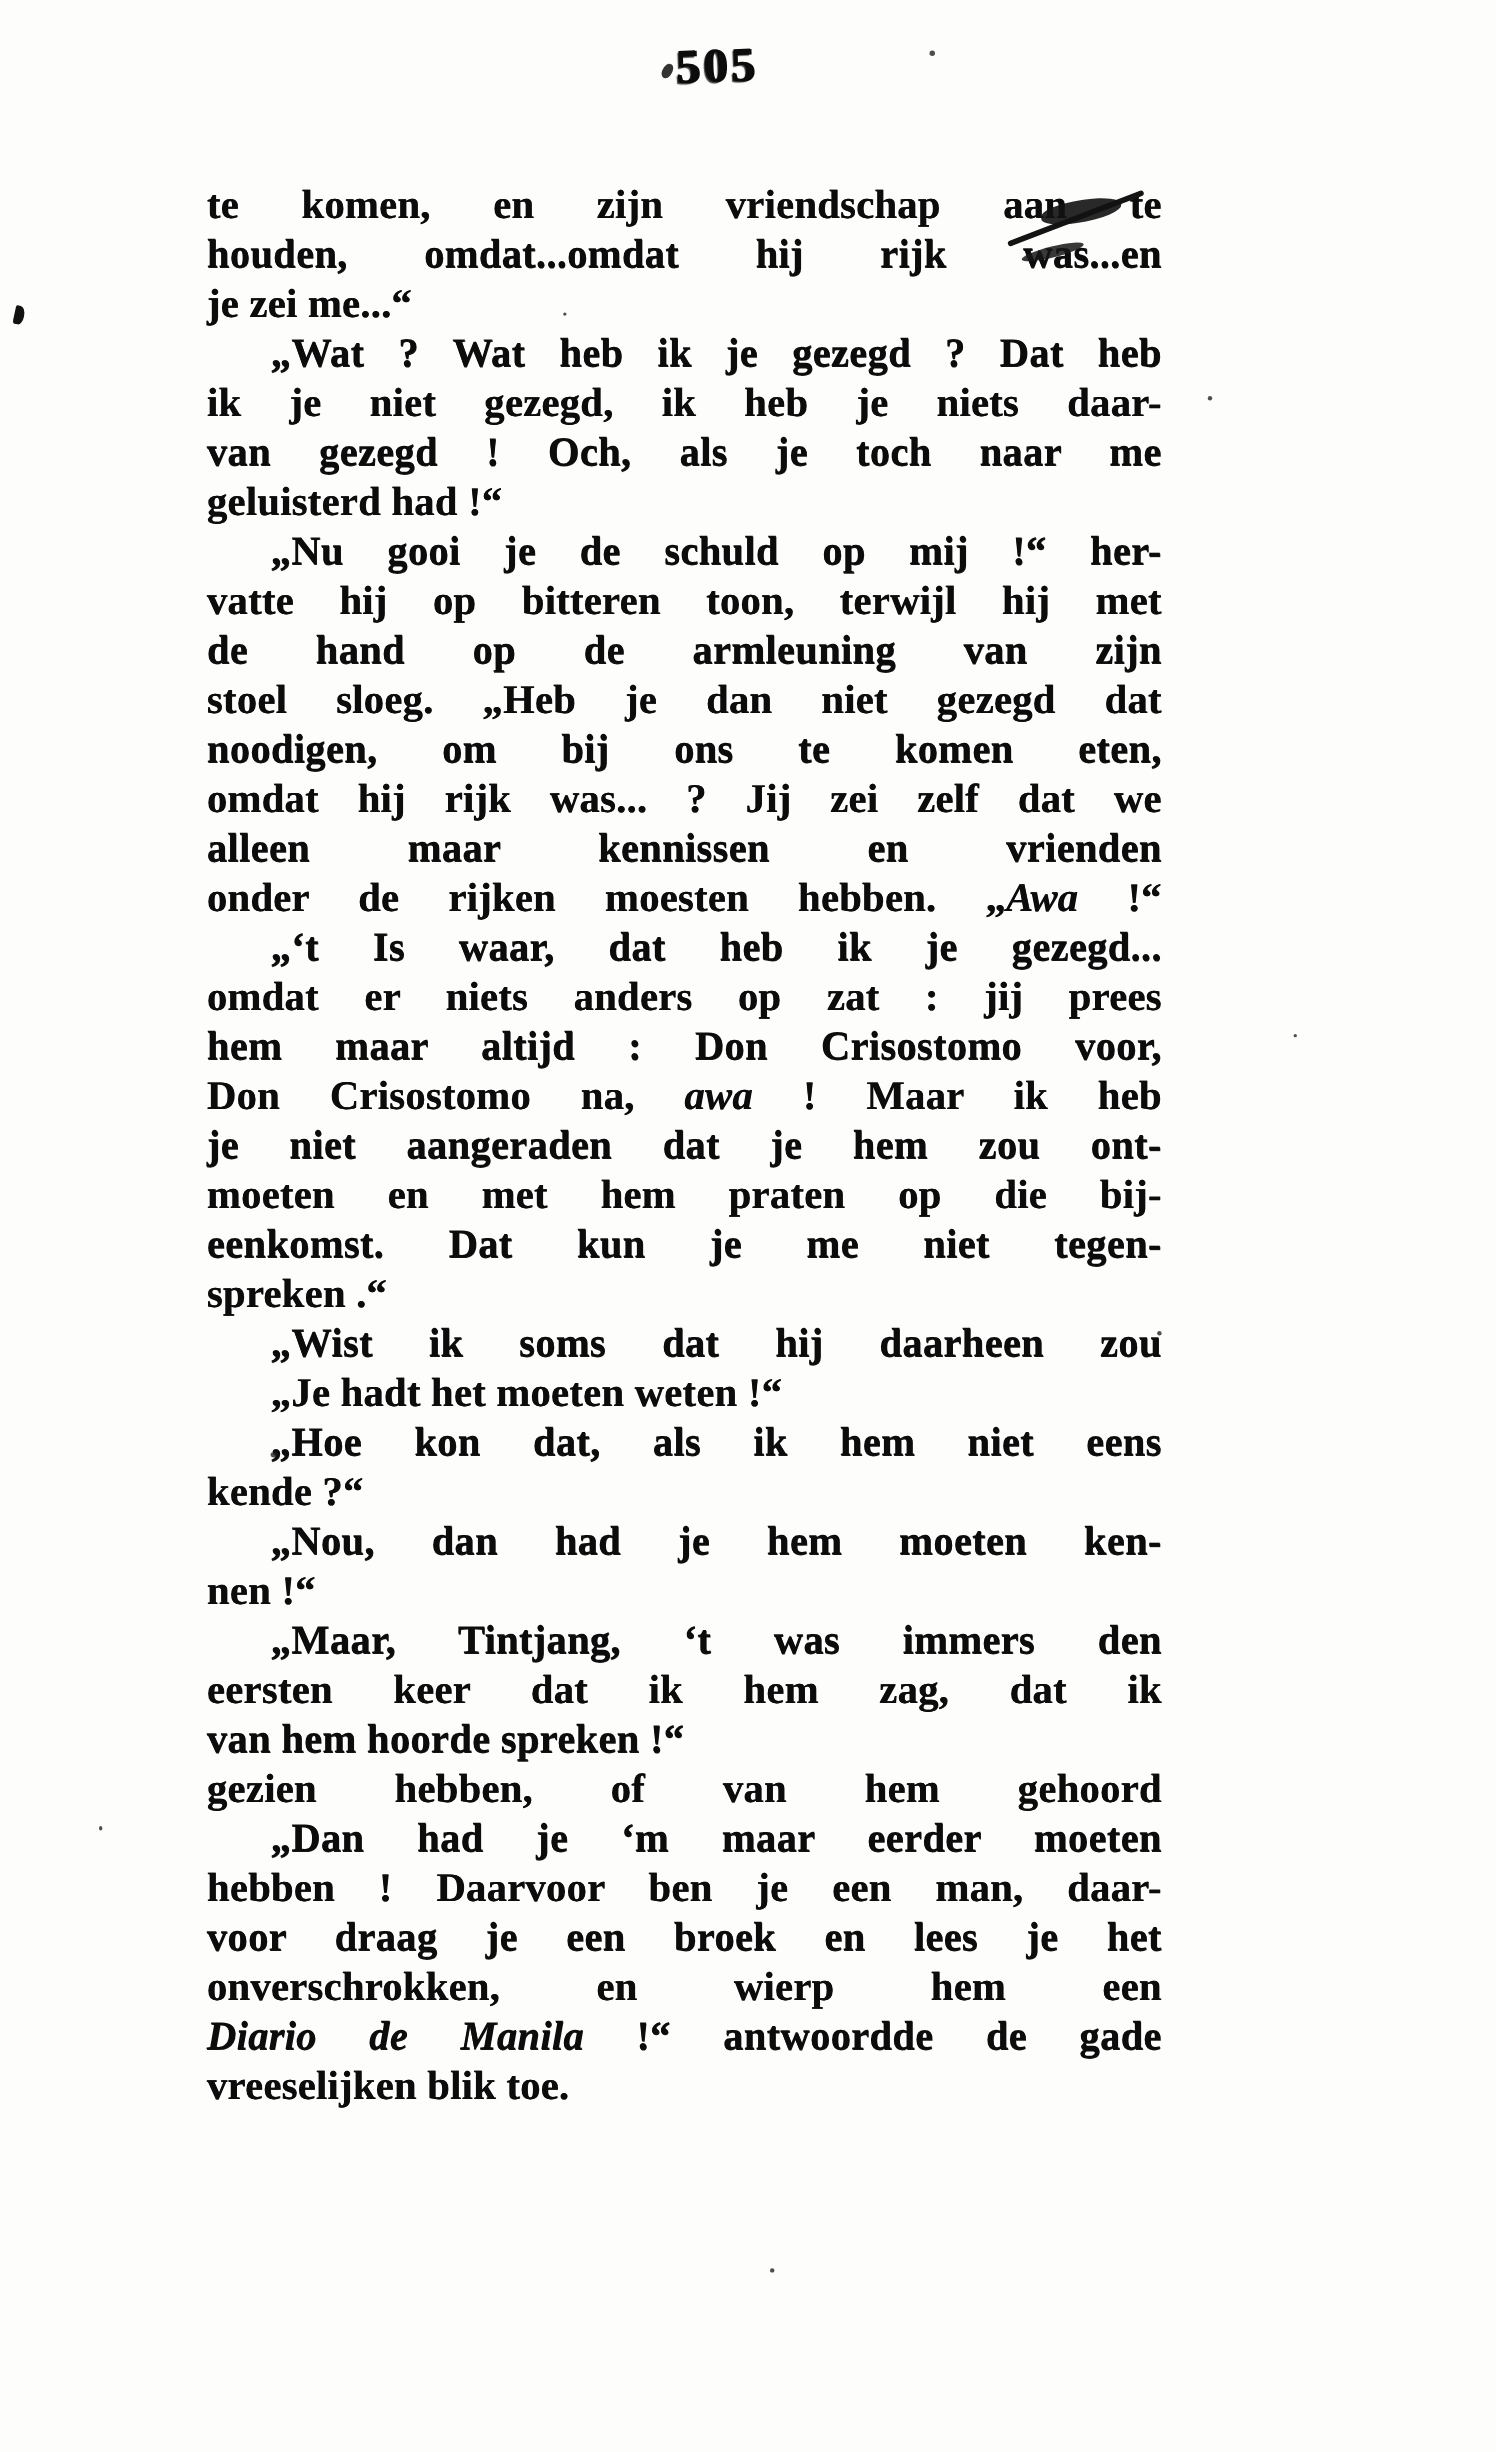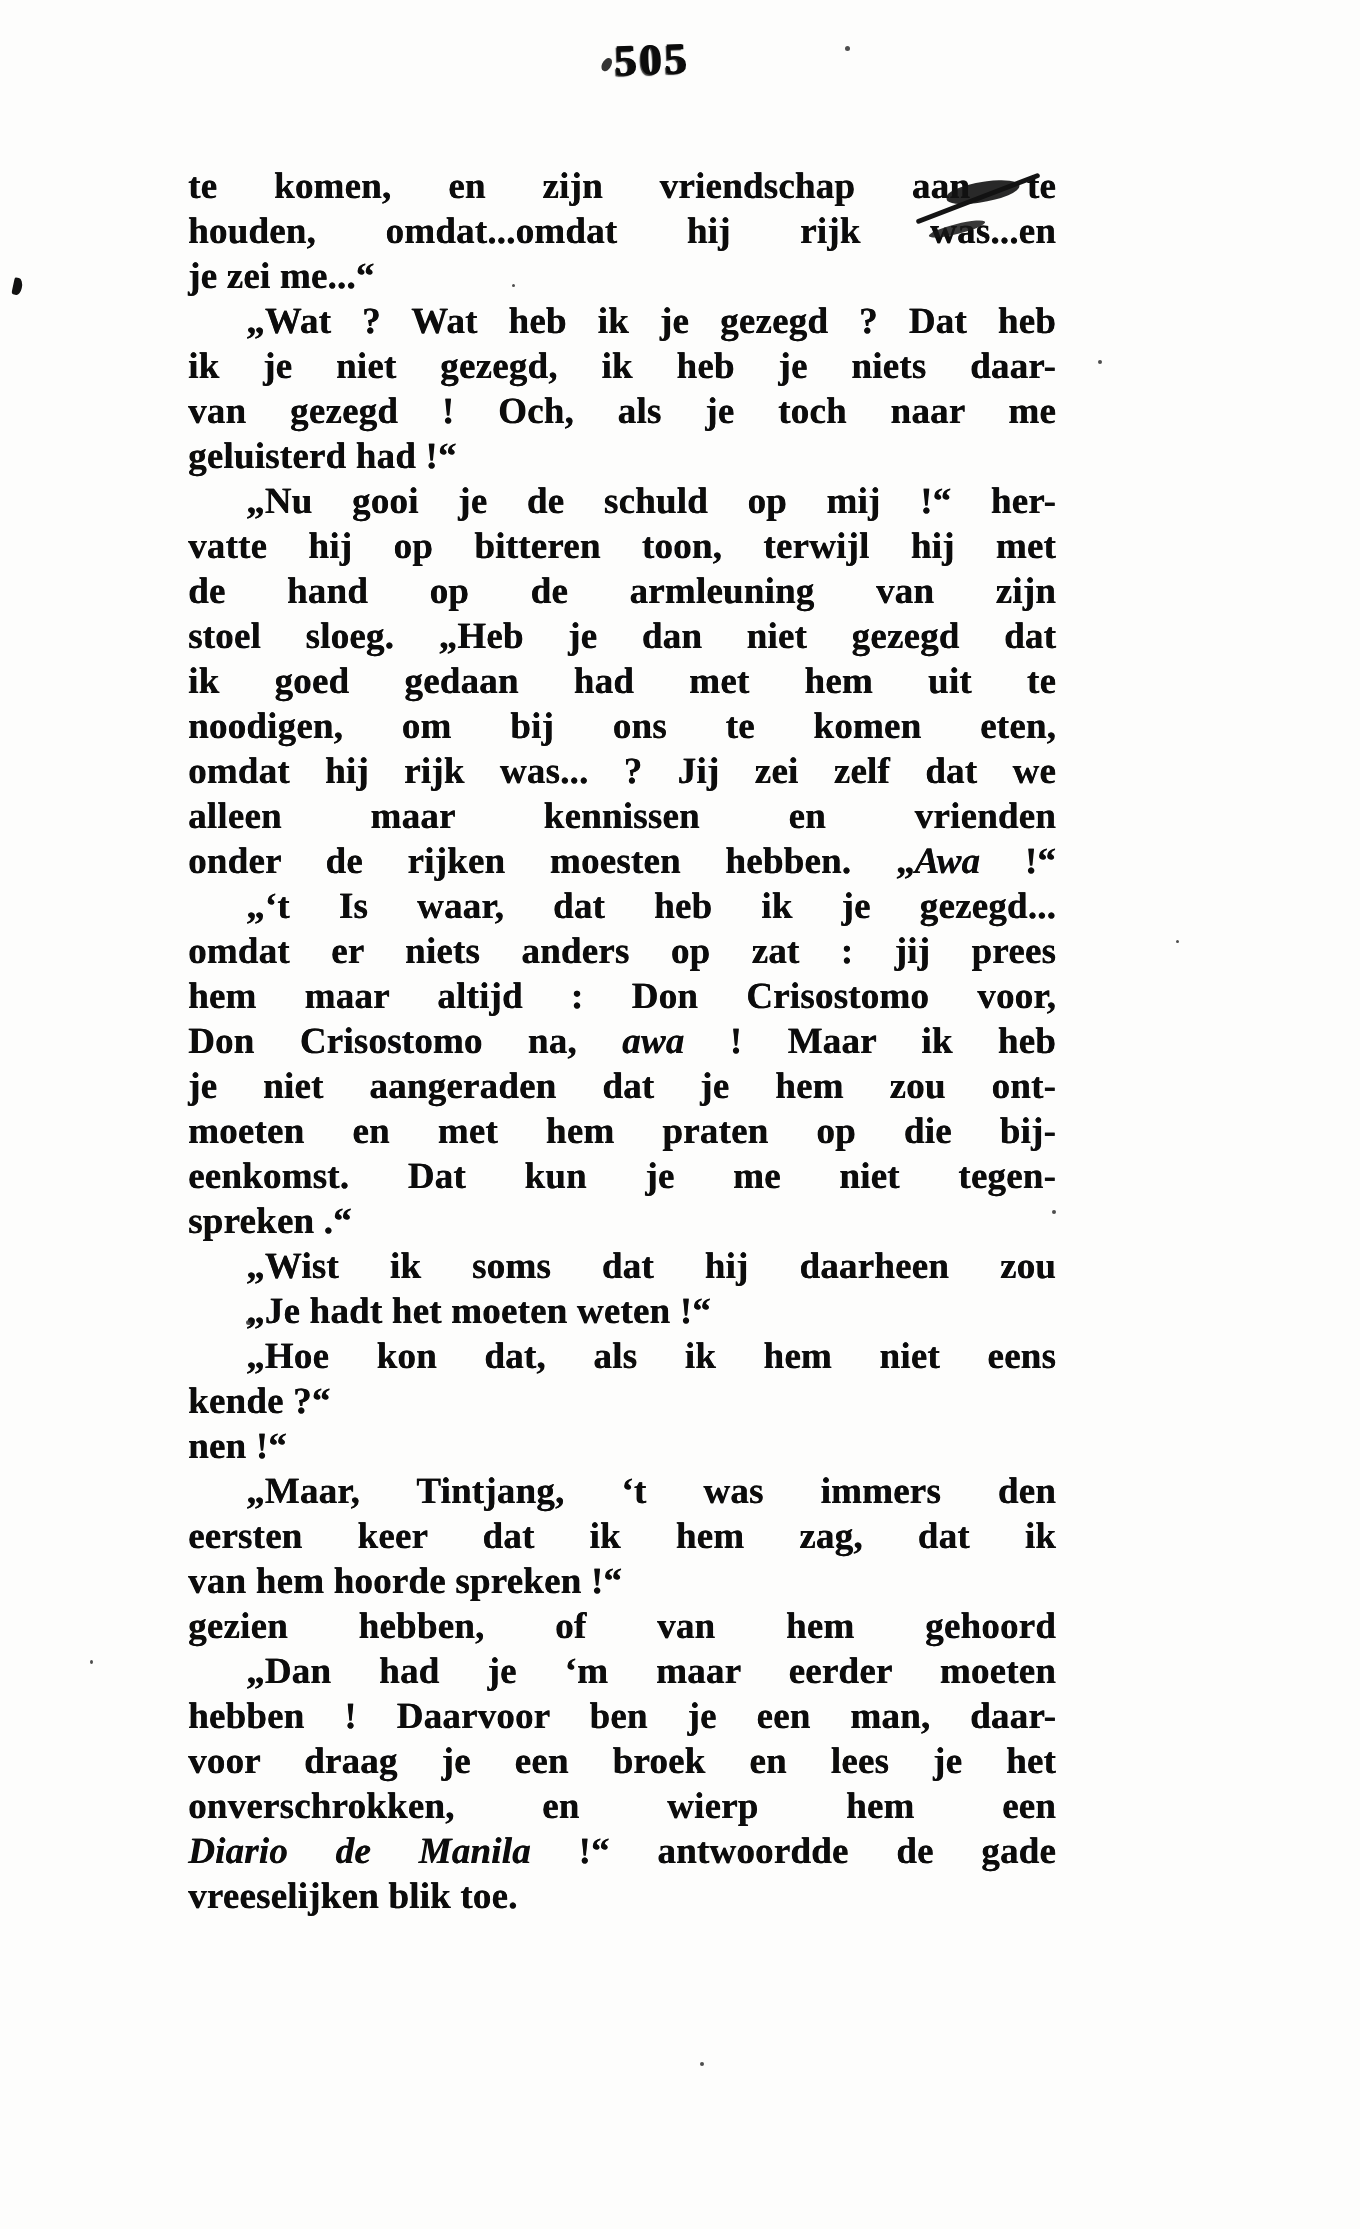"ik goed gedaan had met" div.line { html: <div><span>ik goed gedaan had met hem uit te</span></div> -> none }
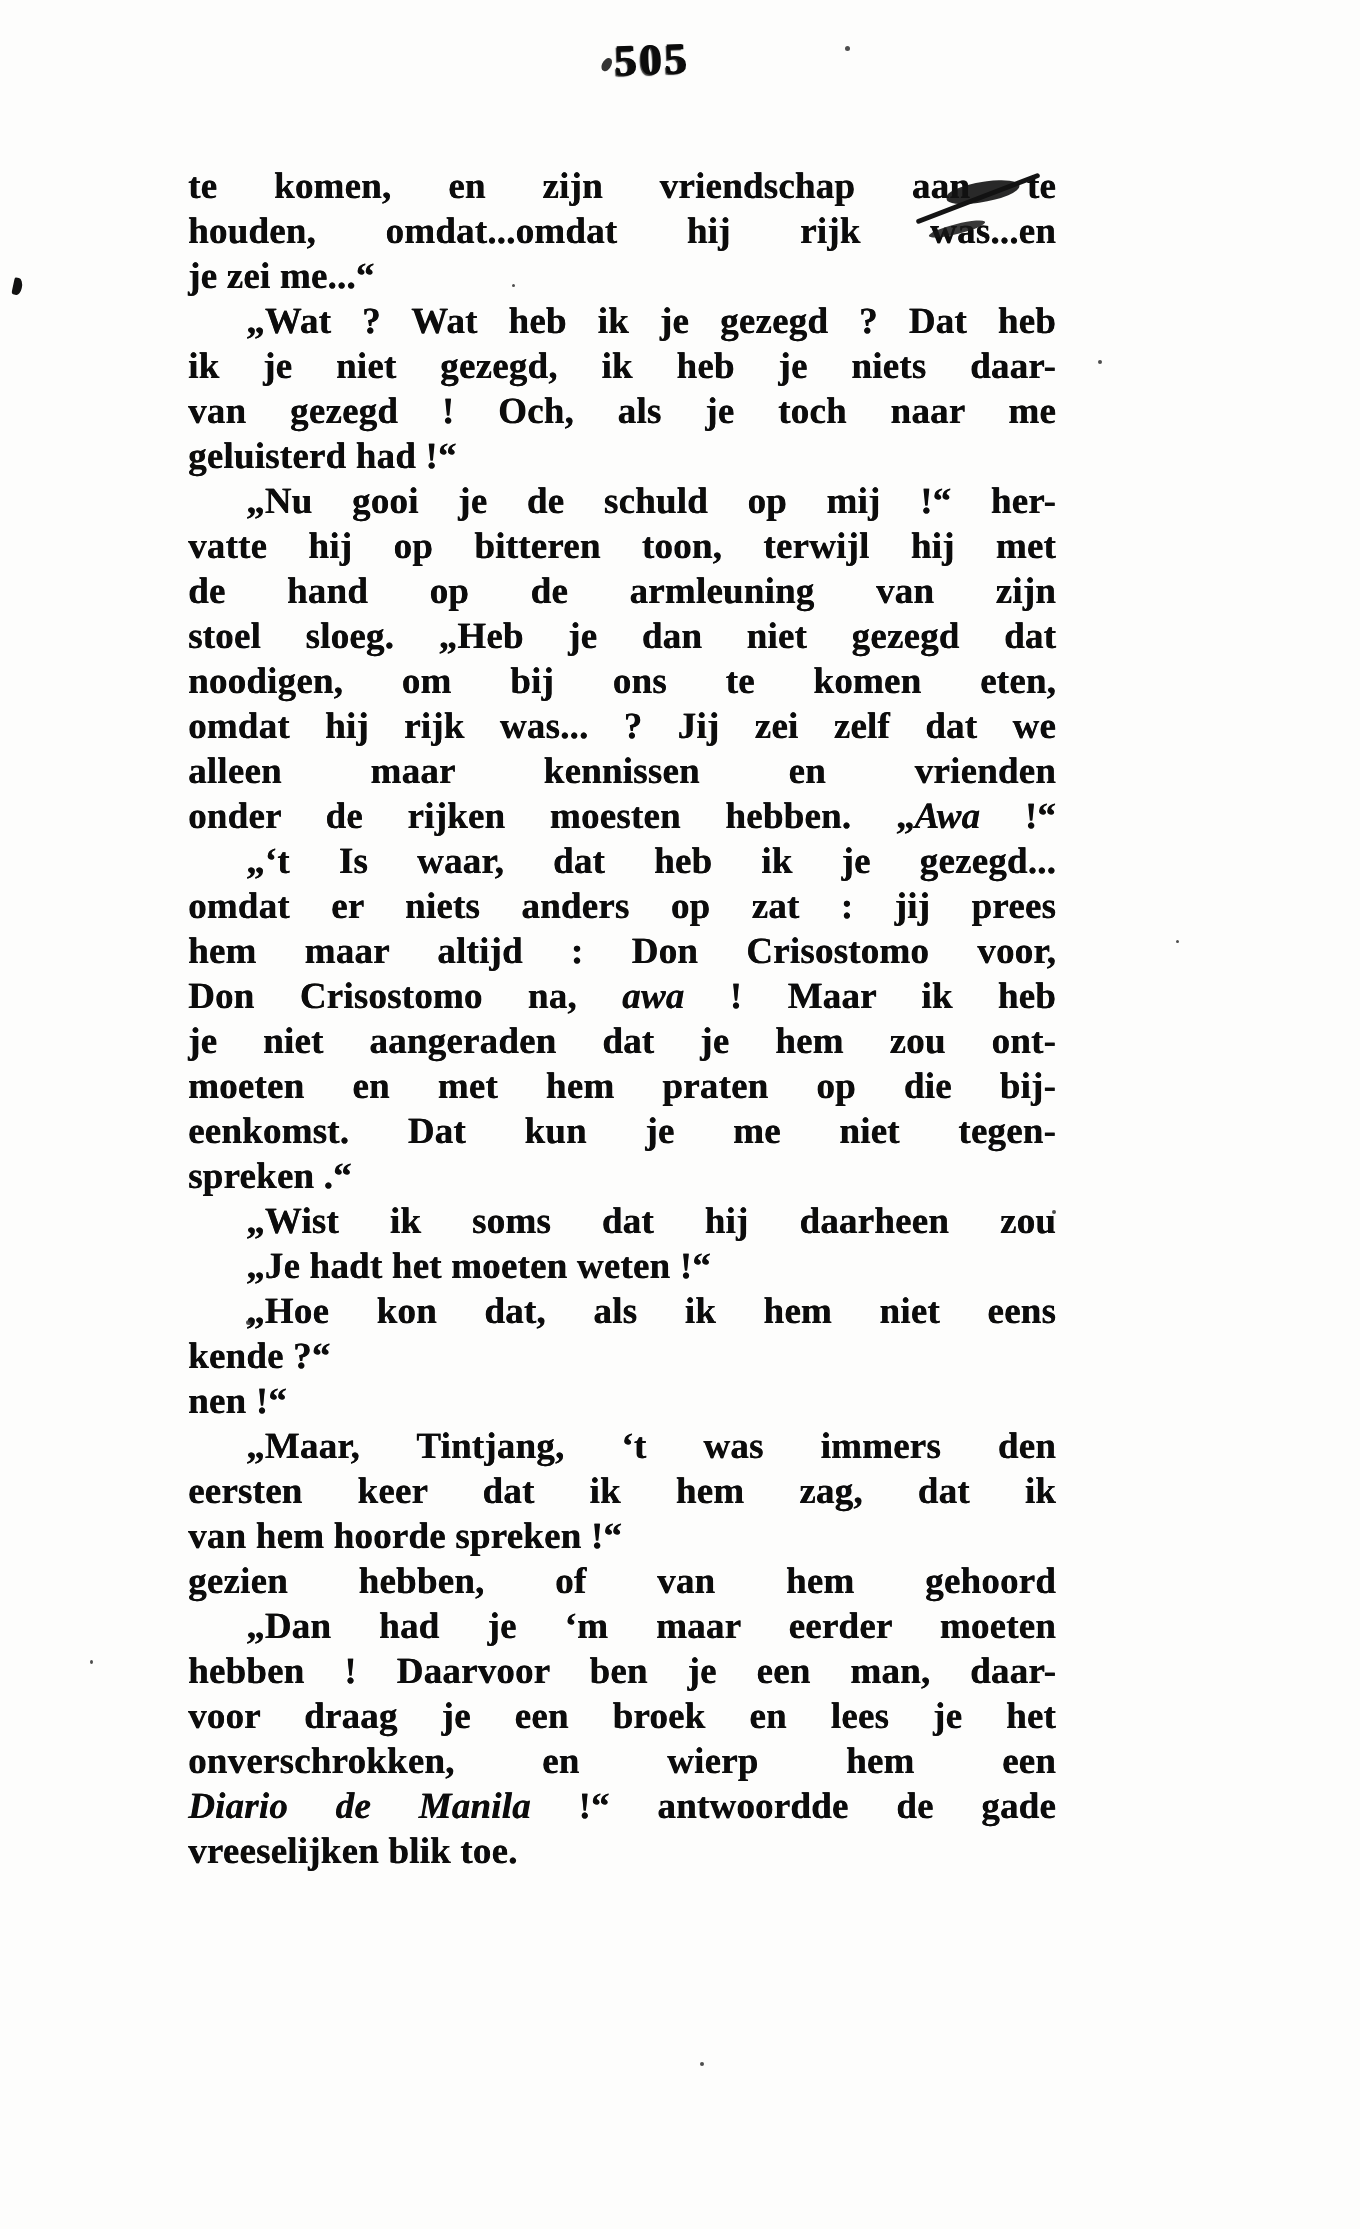"„Nou, dan had je hem" div.line { html: none -> <div><span>„Nou, dan had je hem moeten ken-</span></div> }
